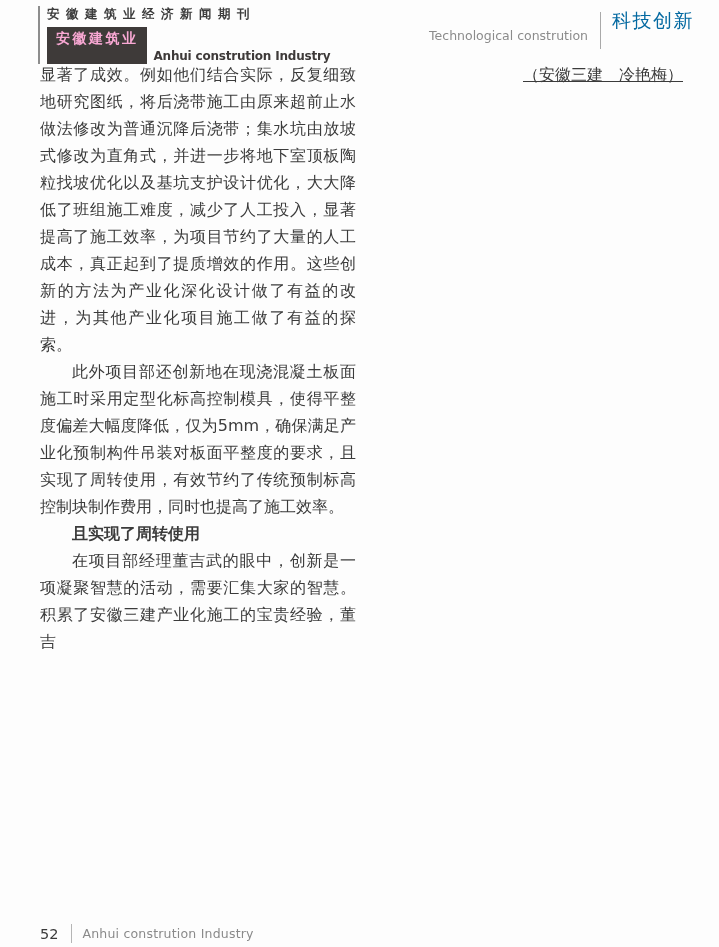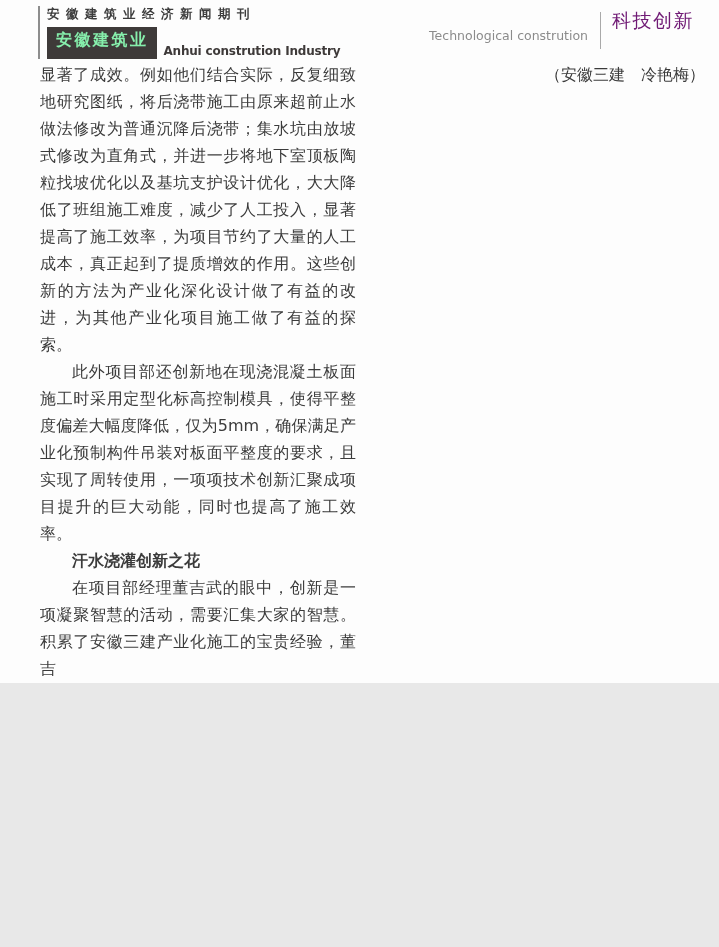"安徽建筑业经济新闻期刊" .page { height: 683px -> 947px }
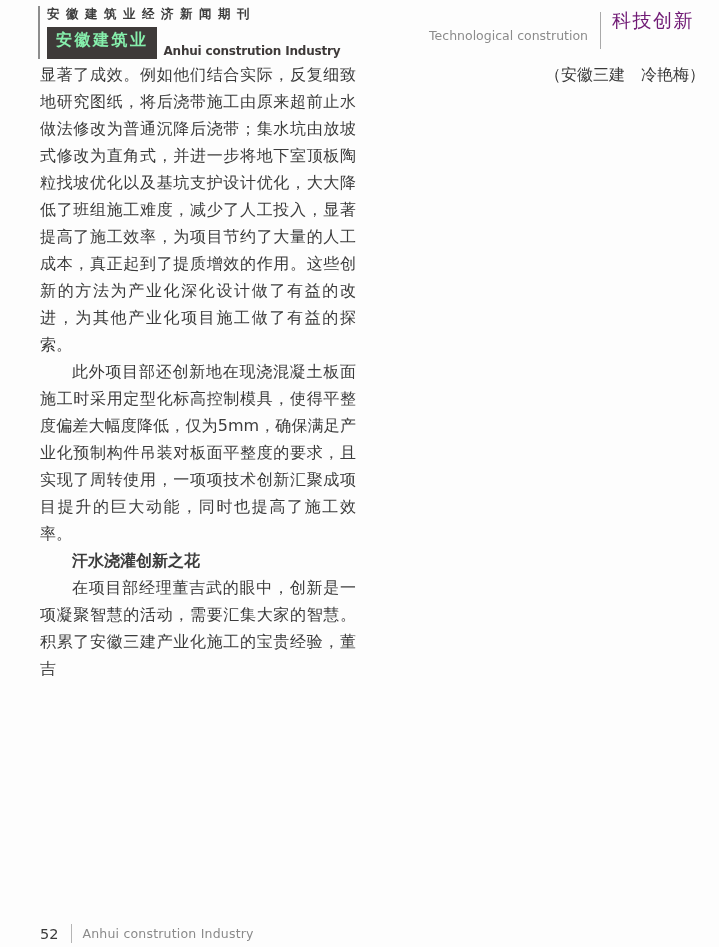"科技创新" .section-zh { color: #701a75 -> #0369a1 }
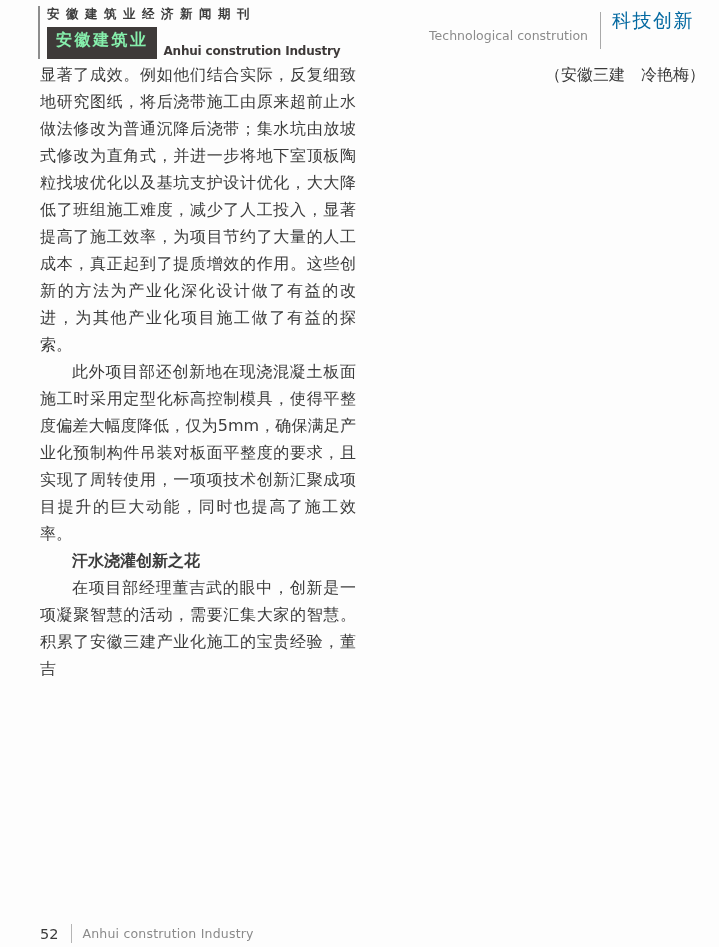"安徽建筑业" .logo-box { color: #86efac -> #f9a8d4; font-size: 16px -> 14px; padding: 3px 8px 8px 9px -> 3px 8px 16px 9px }
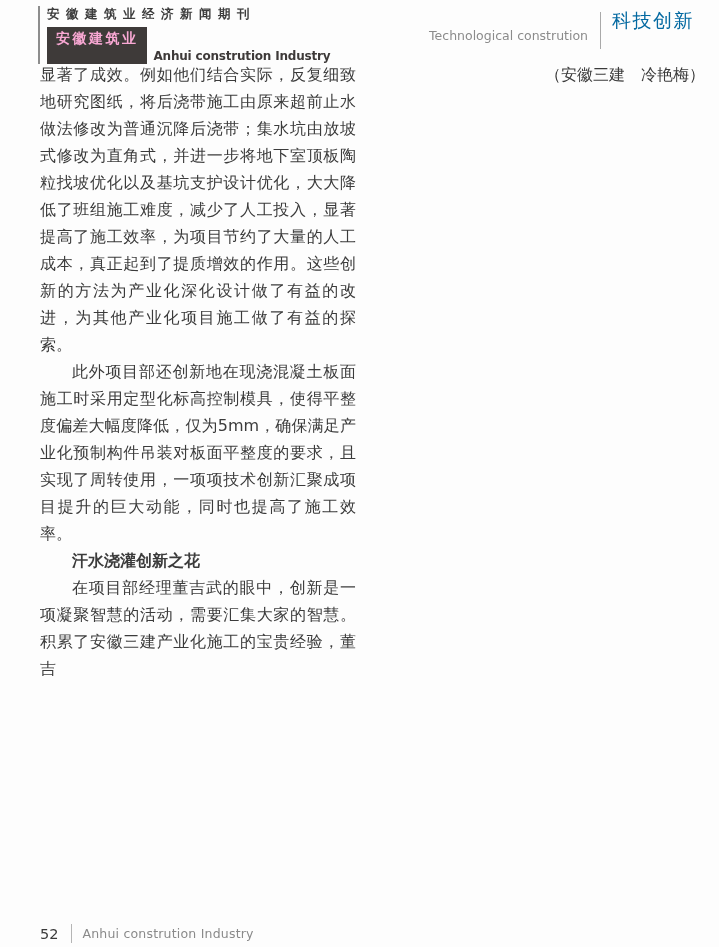"显著了成效。例如他们结合实际，反复细致地研究图纸，将后浇带施工由原来超前止水做法" .columns { gap: 33px -> 11px }
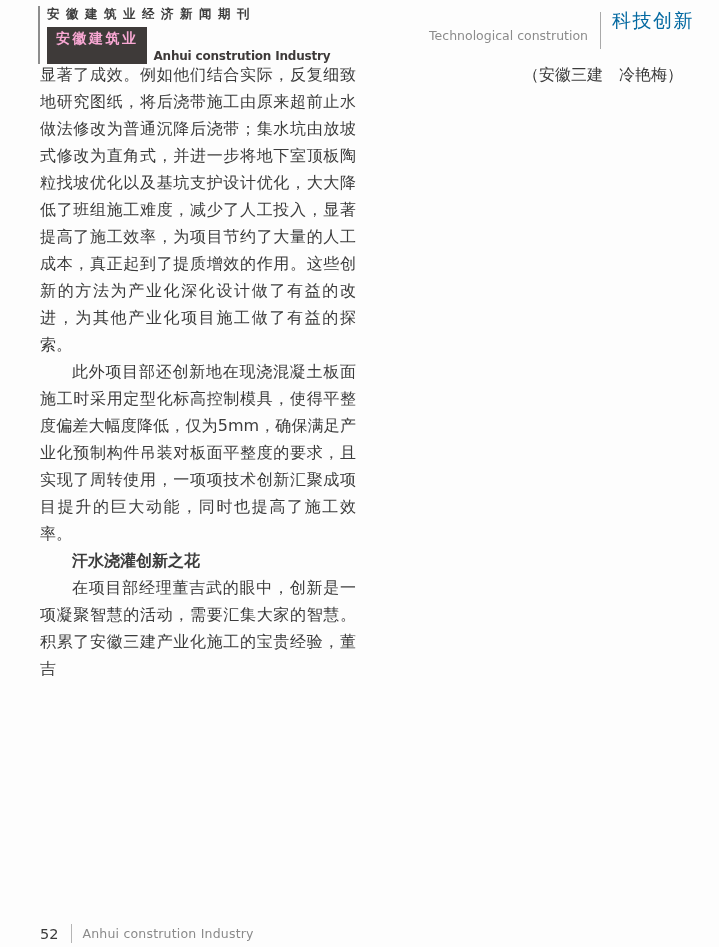"（安徽三建 冷艳梅）" .byline { text-decoration: none -> underline }
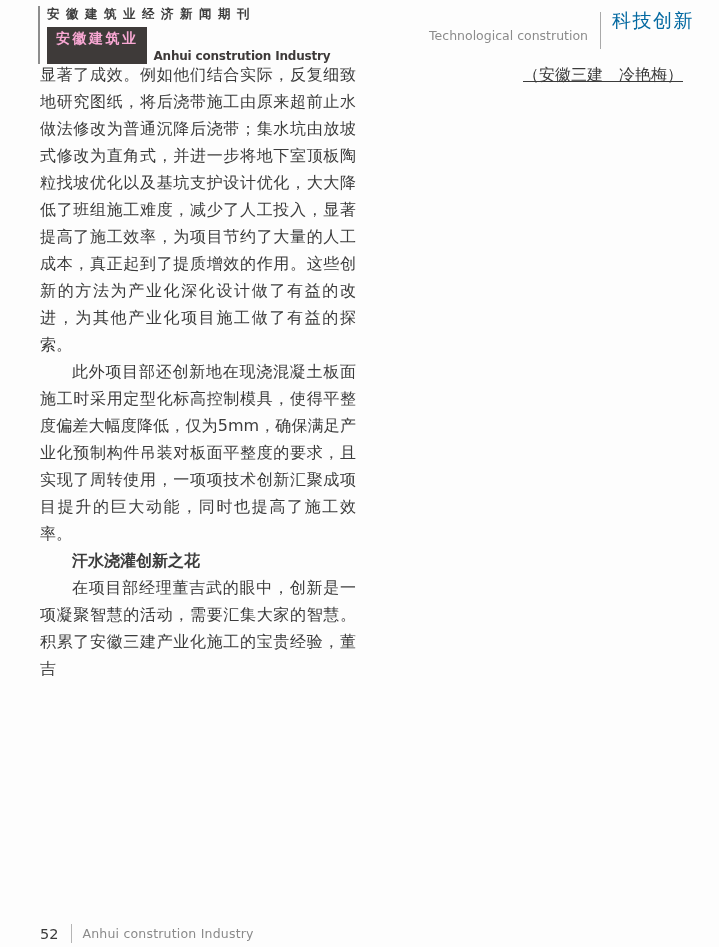"此外项目部还创新地在现浇混凝土板面施工时采用定型化标高控制模具，使得平整度偏差大" p.indent { text: 一项项技术创新汇聚成项目提升的巨大动能 -> 有效节约了传统预制标高控制块制作费用 }
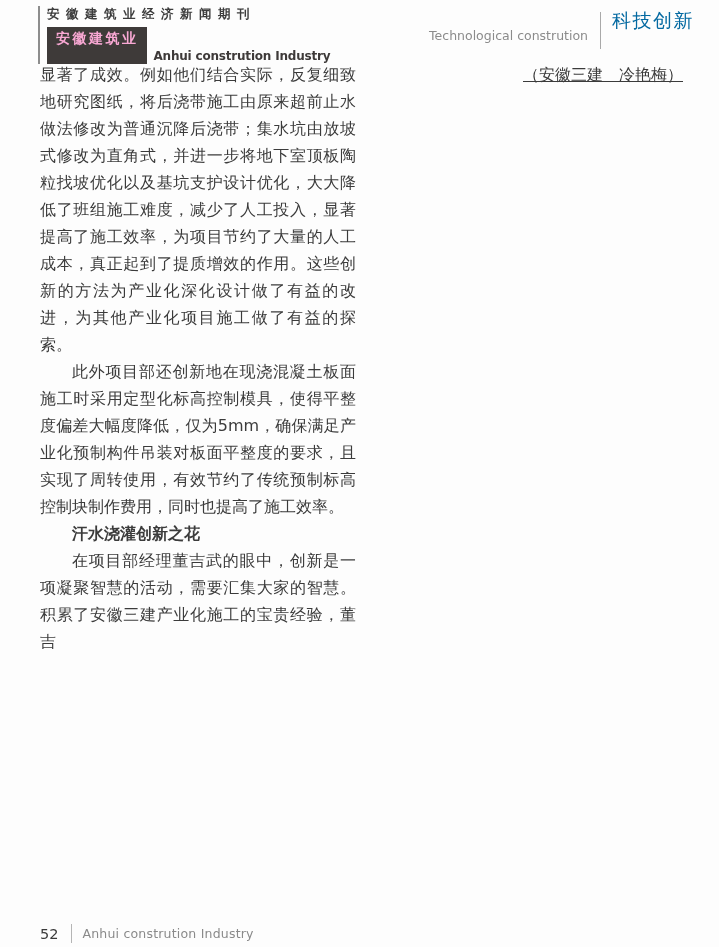"汗水浇灌创新之花" p.indent { text: 汗水浇灌创新之花 -> 且实现了周转使用 }
